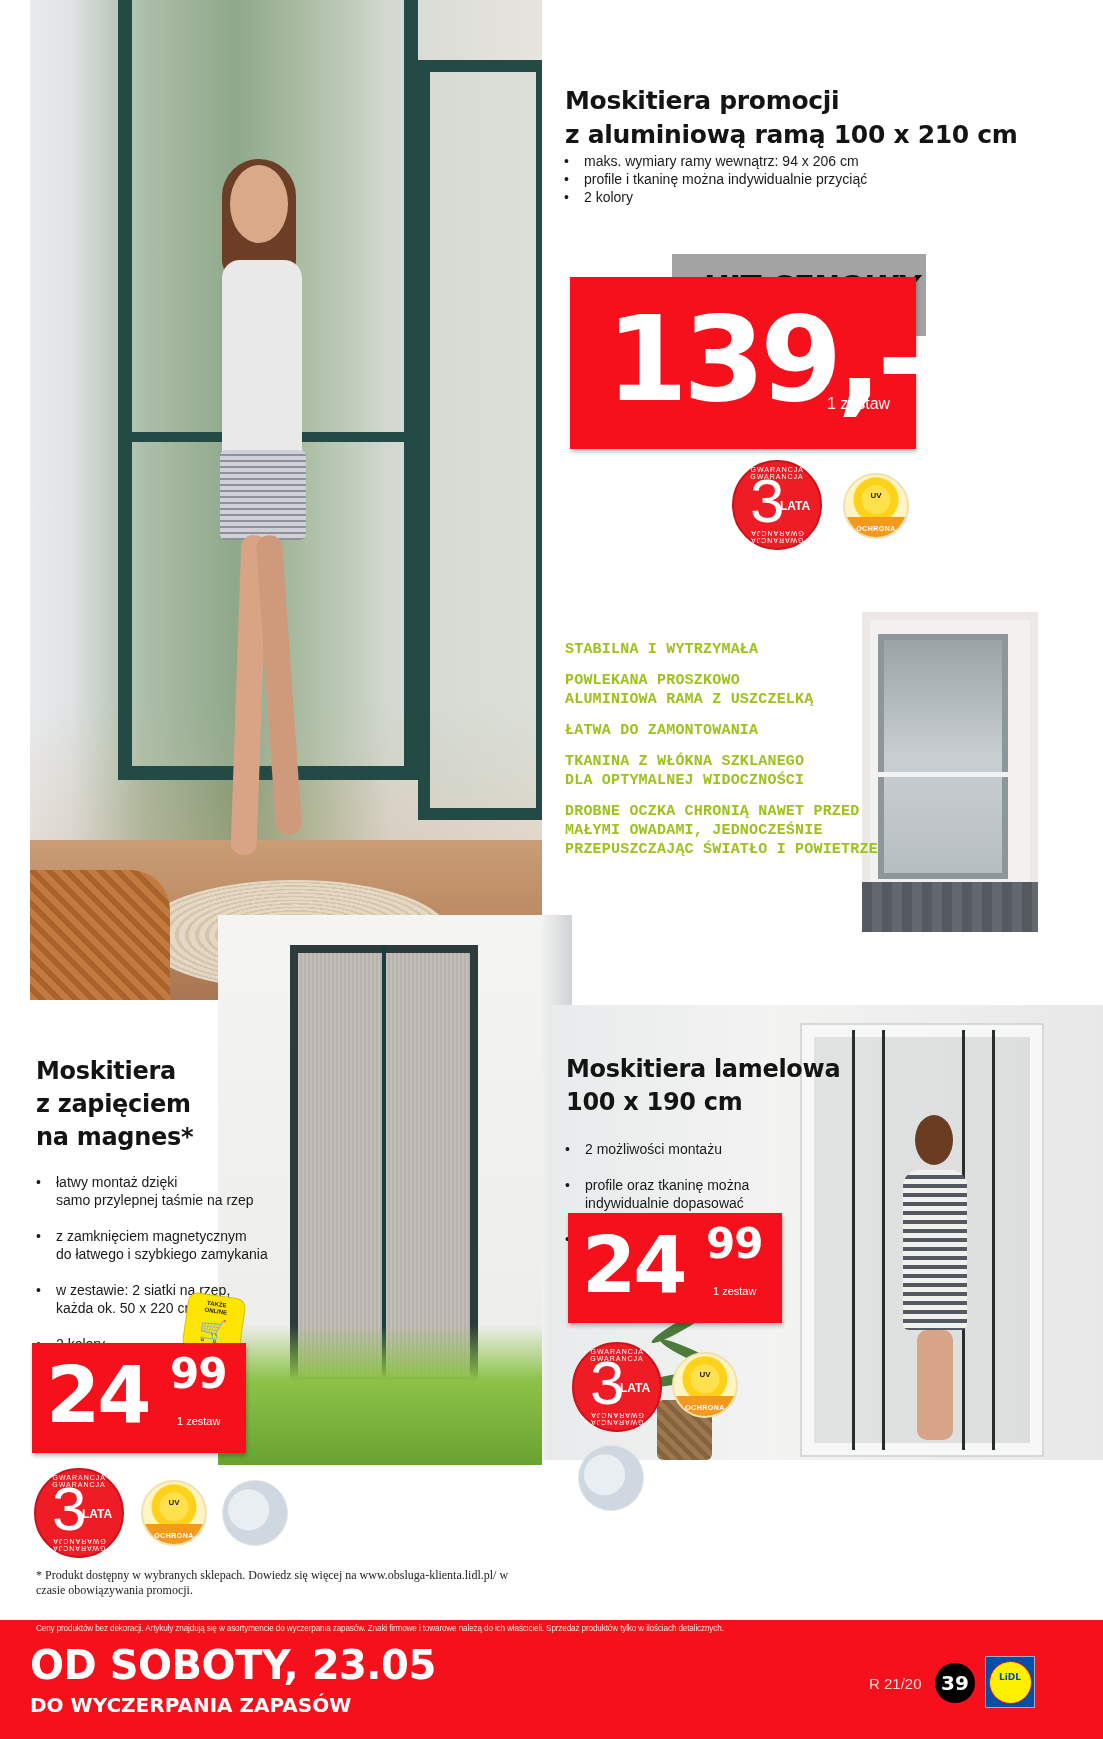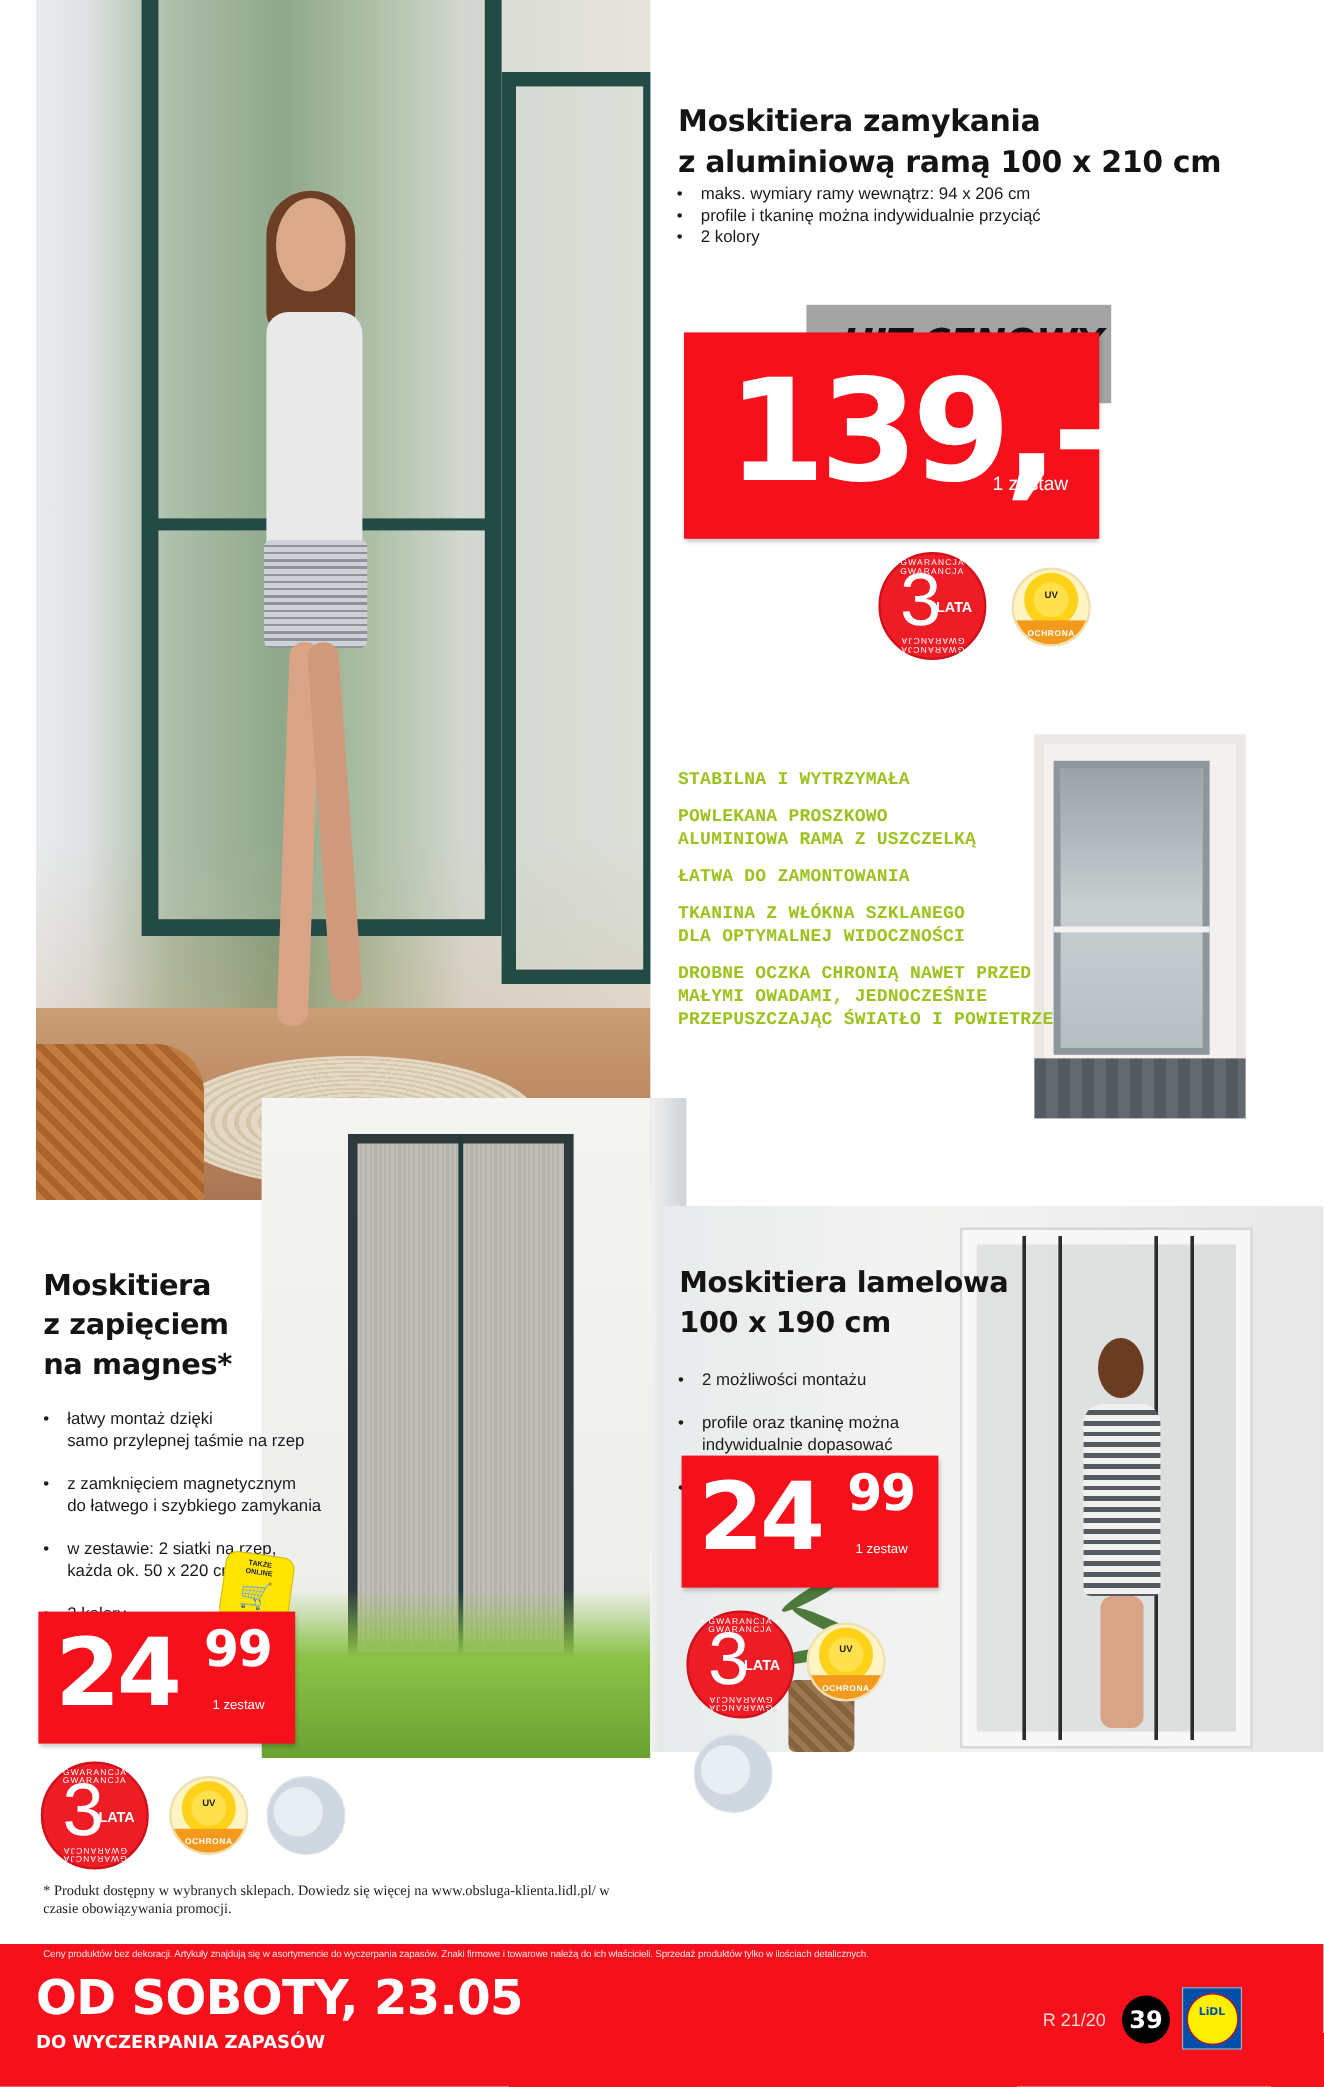"Moskitiera zamykania" div { text: zamykania -> promocji }
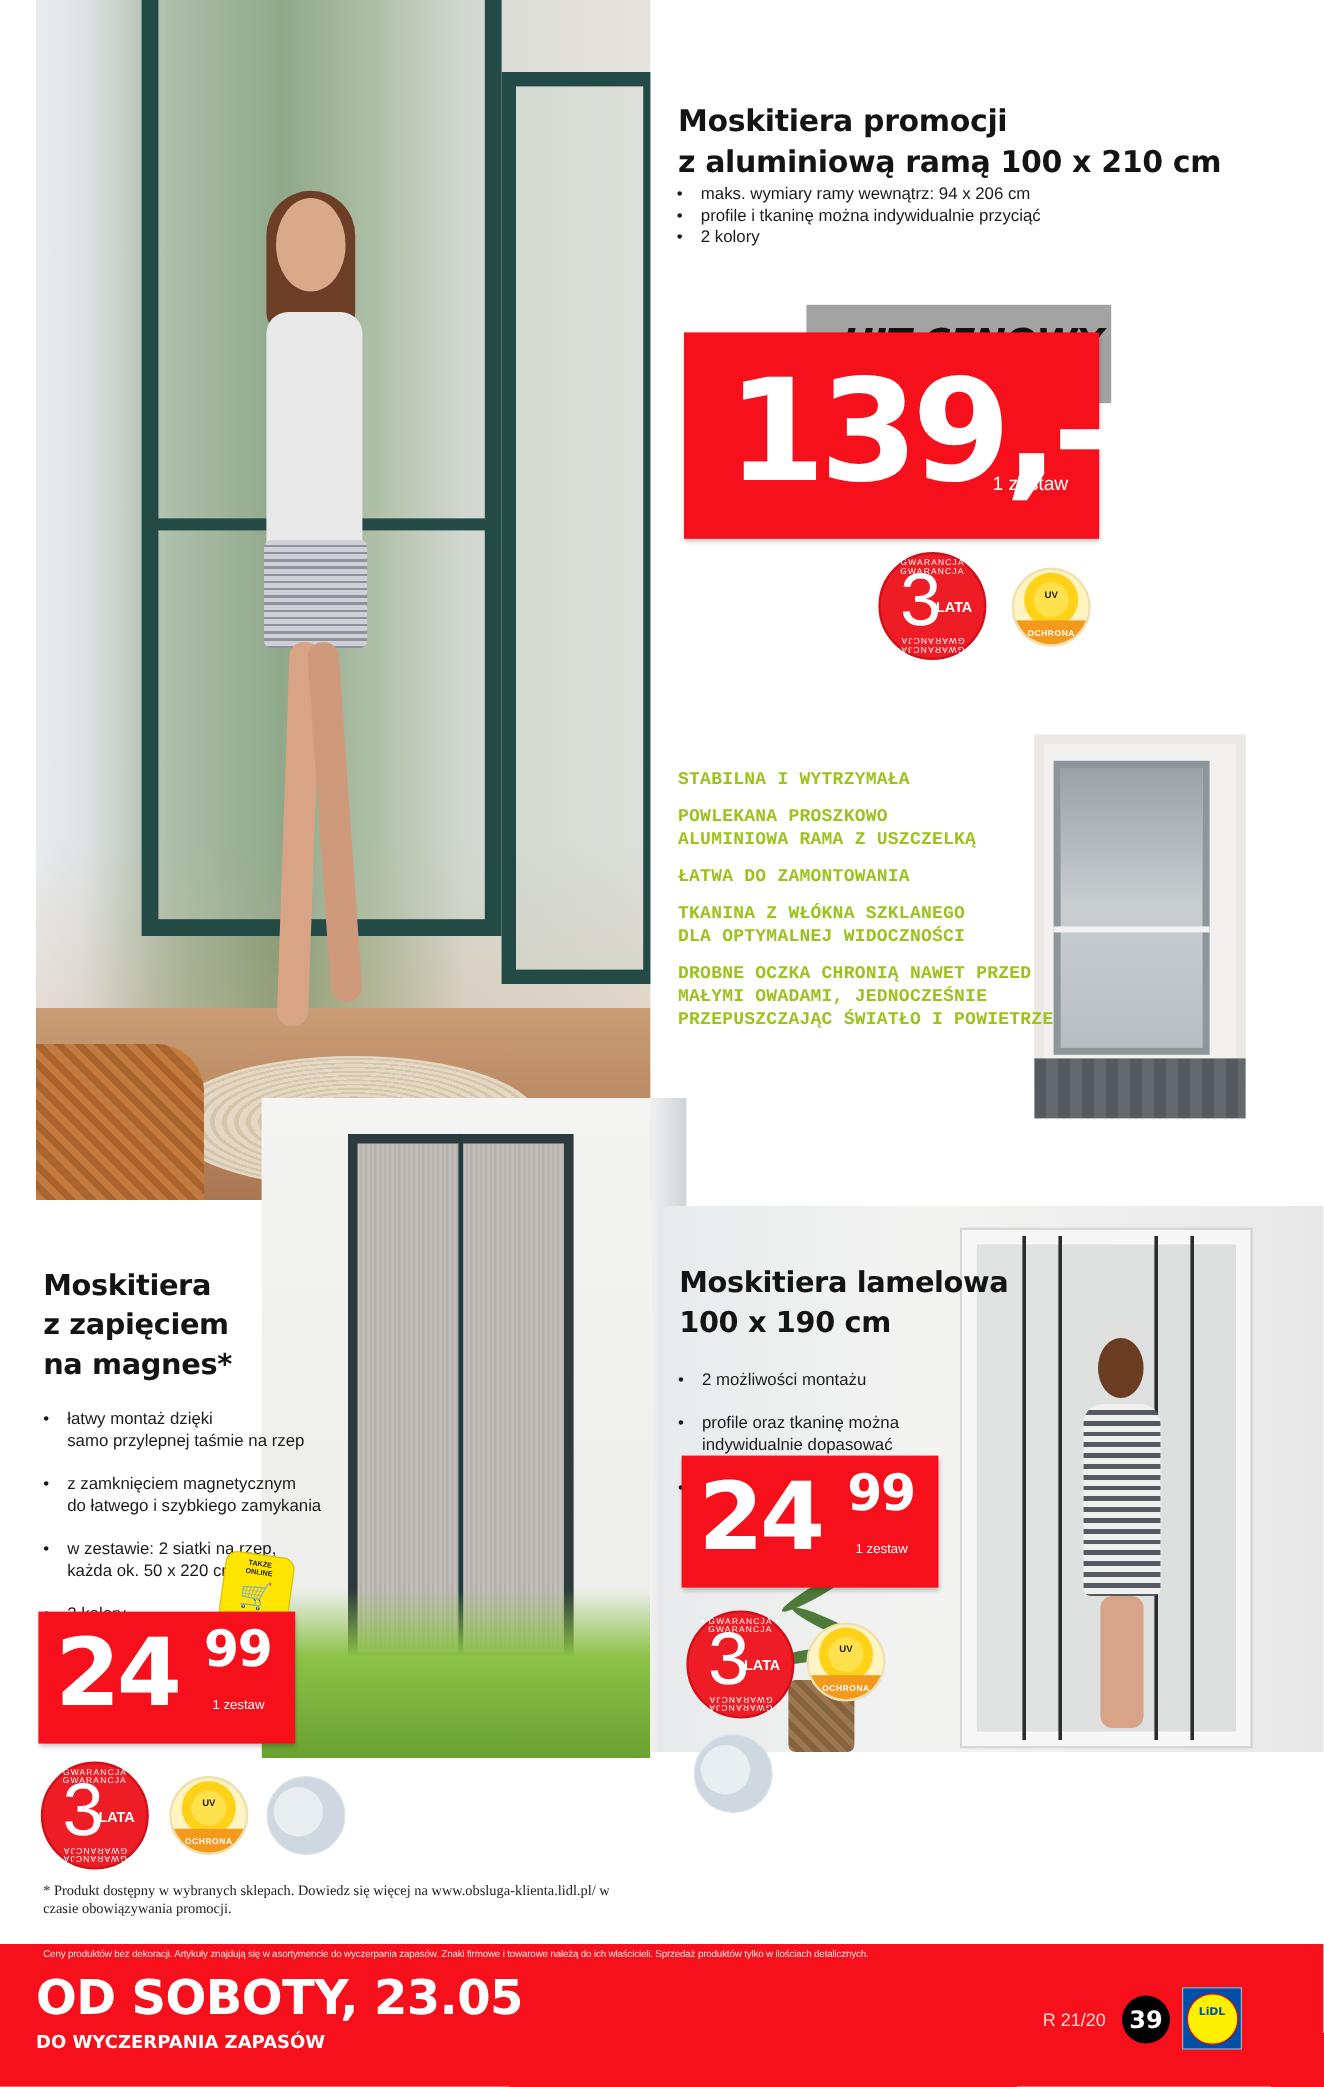"DO WYCZERPANIA ZAPASÓW" .footer .until { font-size: 15px -> 20px }
